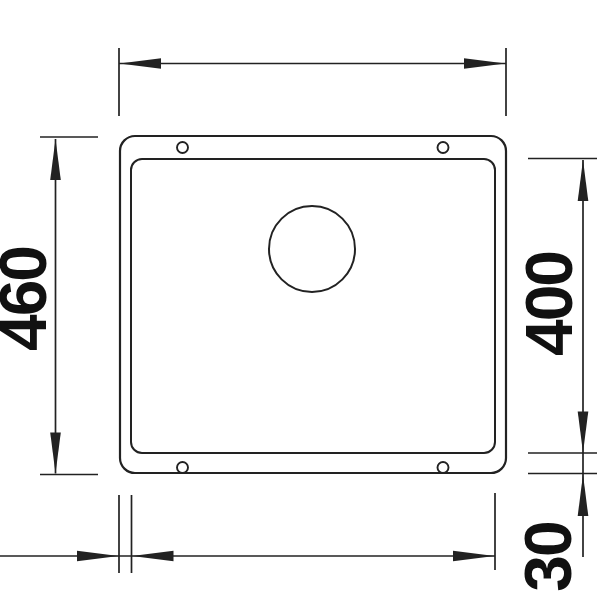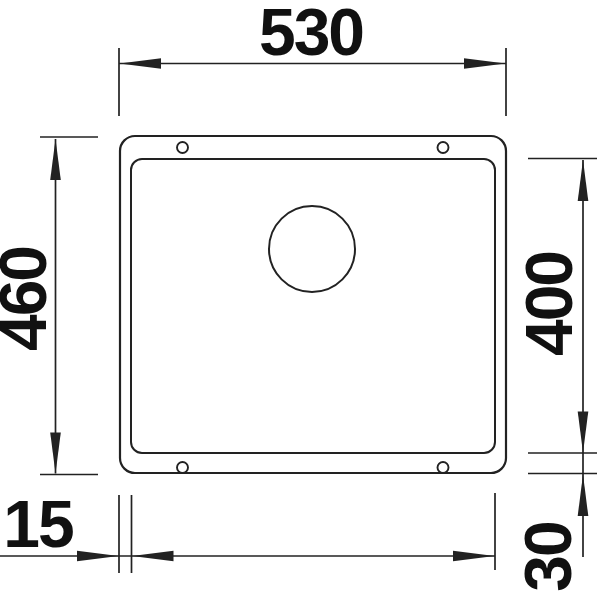"530" div.dim-label { html: <div>530</div> -> none }
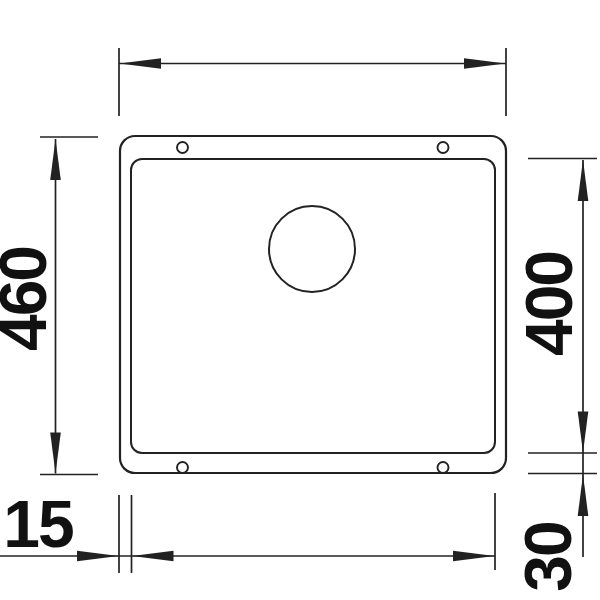"15" div.dim-label { html: <div>15</div> -> none }
